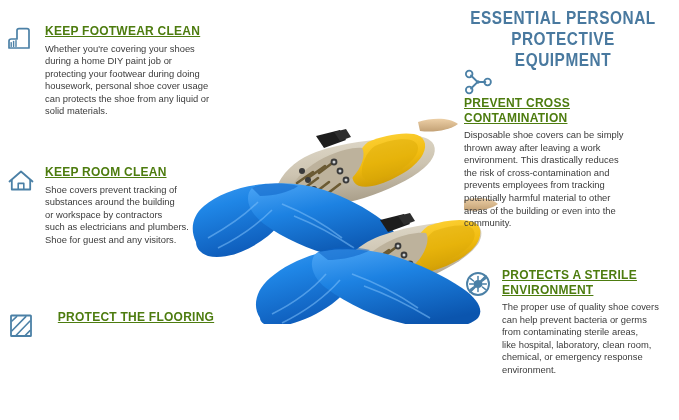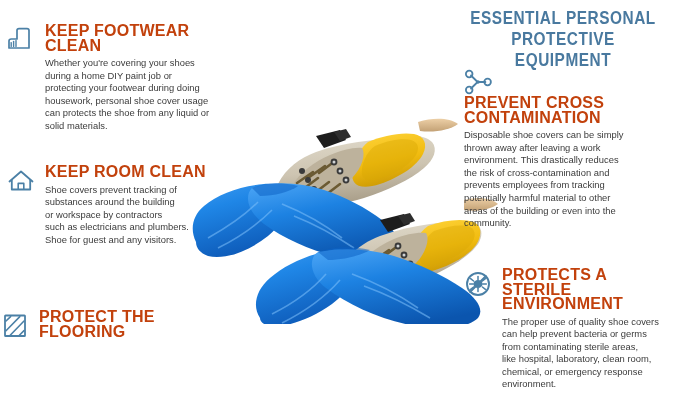"KEEP FOOTWEAR CLEAN" .feature h3 { color: #c2410c -> #4d7c0f; font-size: 16px -> 12px; text-decoration: none -> underline }
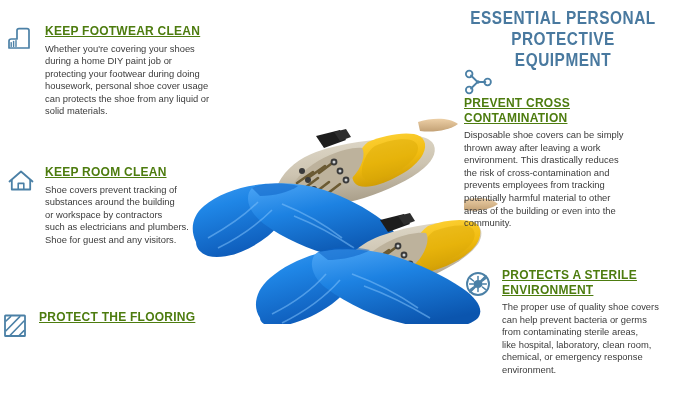"PROTECT THE FLOORING" #f-floor { left: 0 -> 6px; text-align: none -> center }
